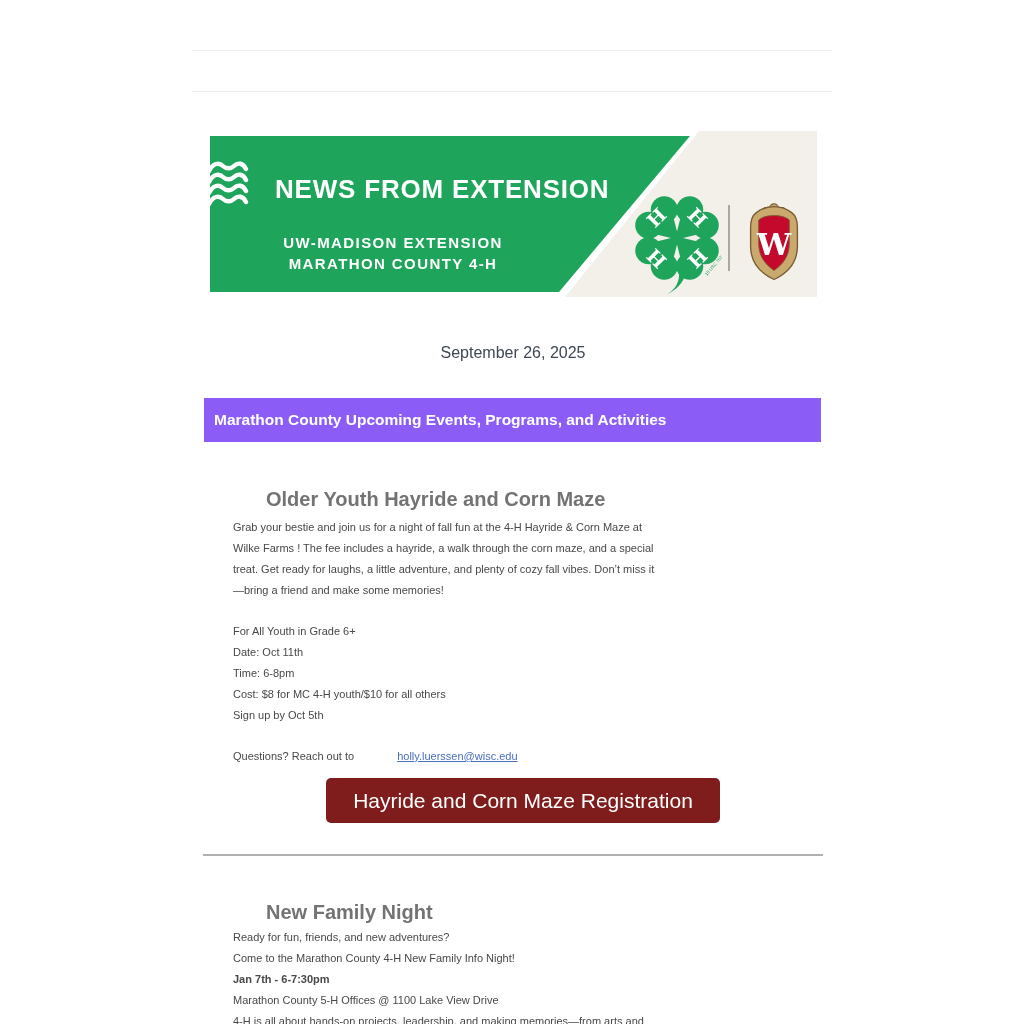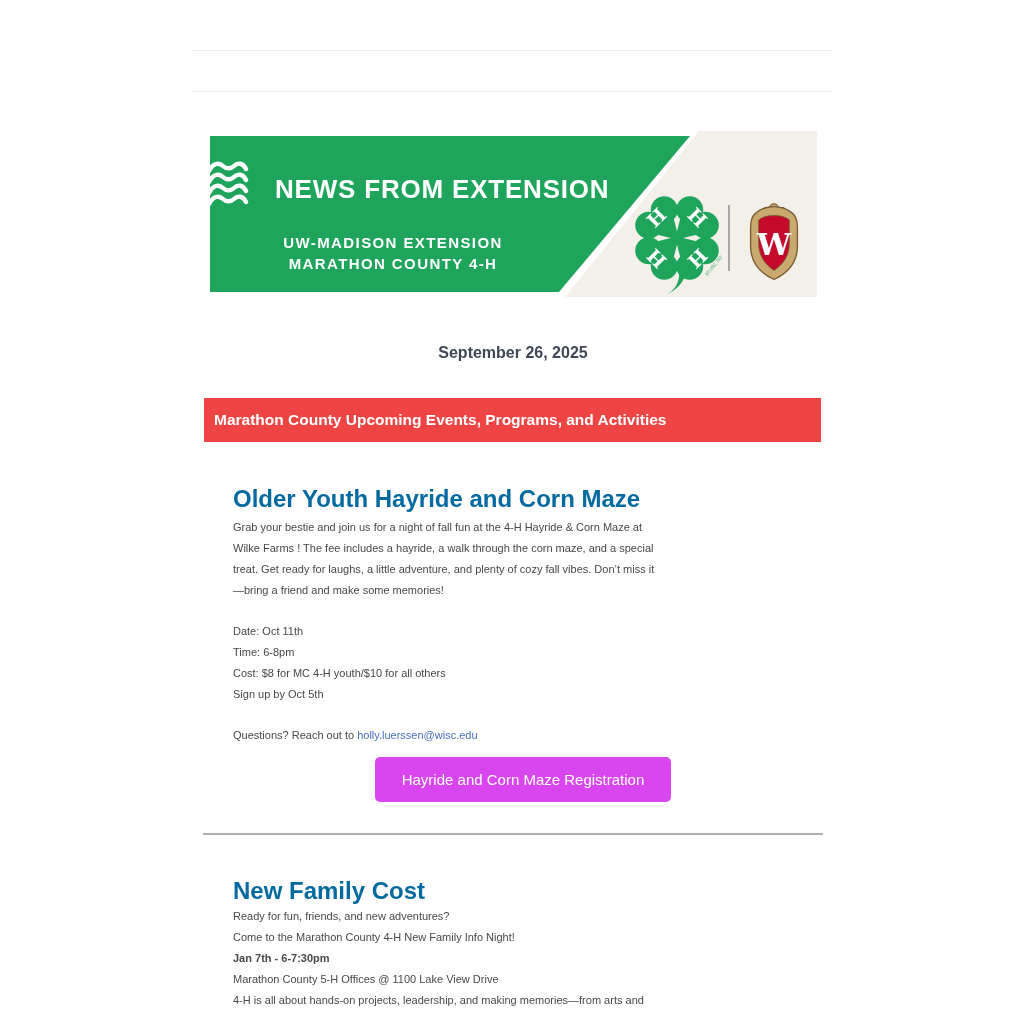"September 26, 2025" .date-line { font-weight: bold -> normal }
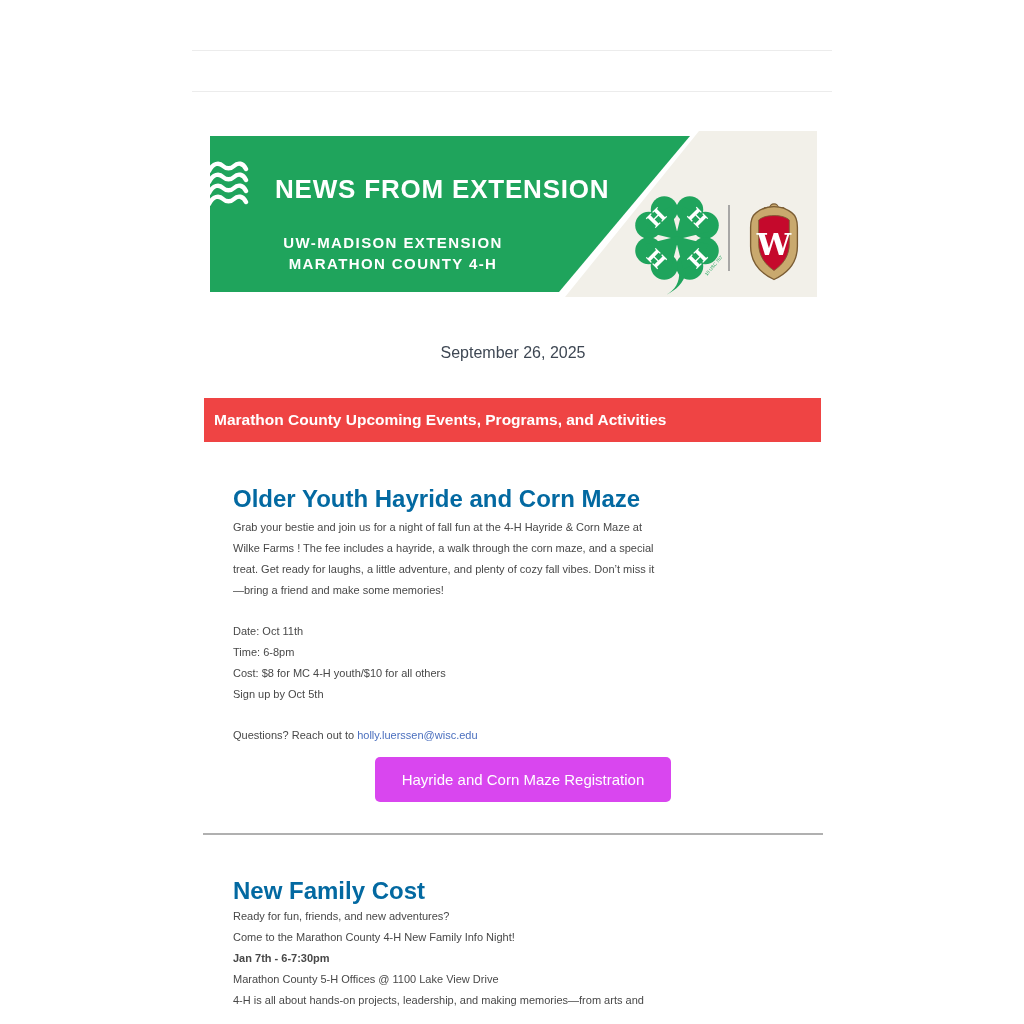"Marathon County Upcoming Events," .section-bar { background: #ef4444 -> #8b5cf6 }
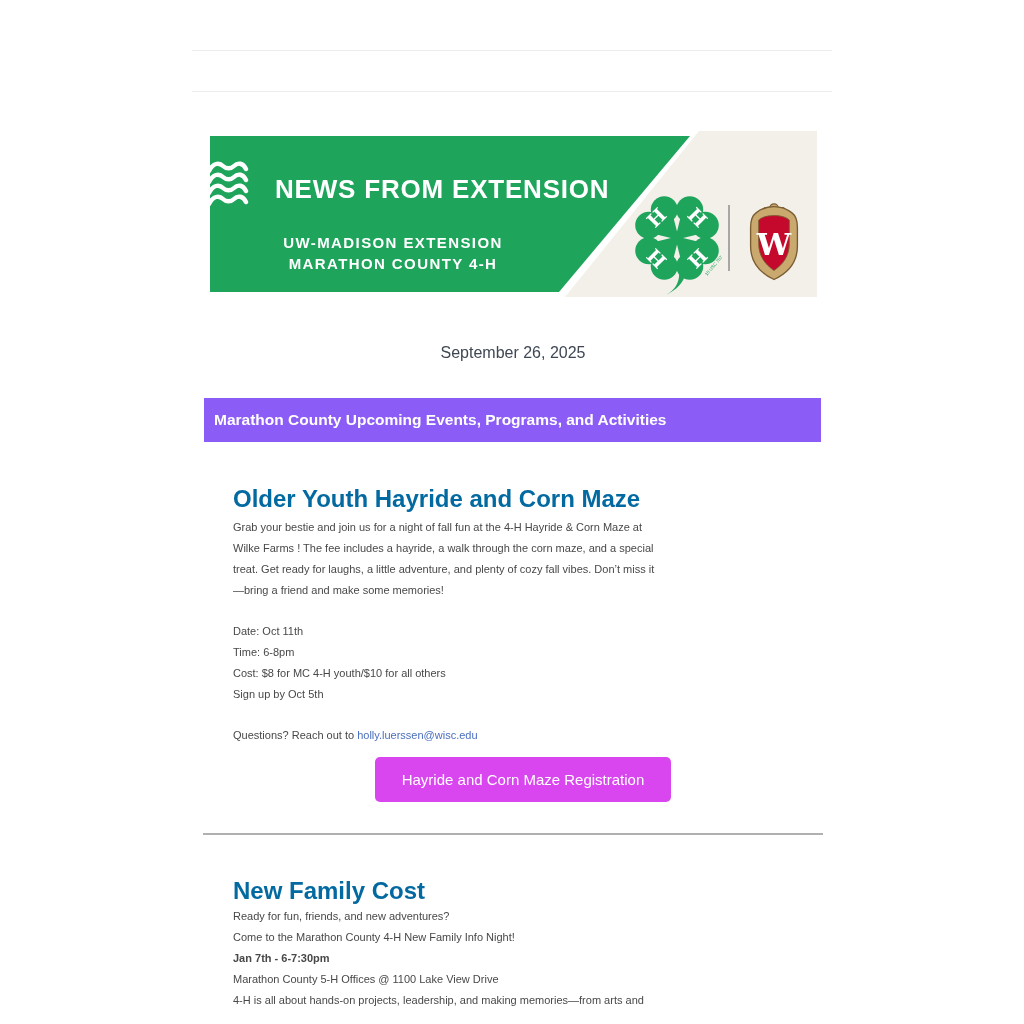"Older Youth Hayride and Corn" .article h2 { color: #0369a1 -> #737373; font-size: 24px -> 20px; margin-left: none -> 33px }
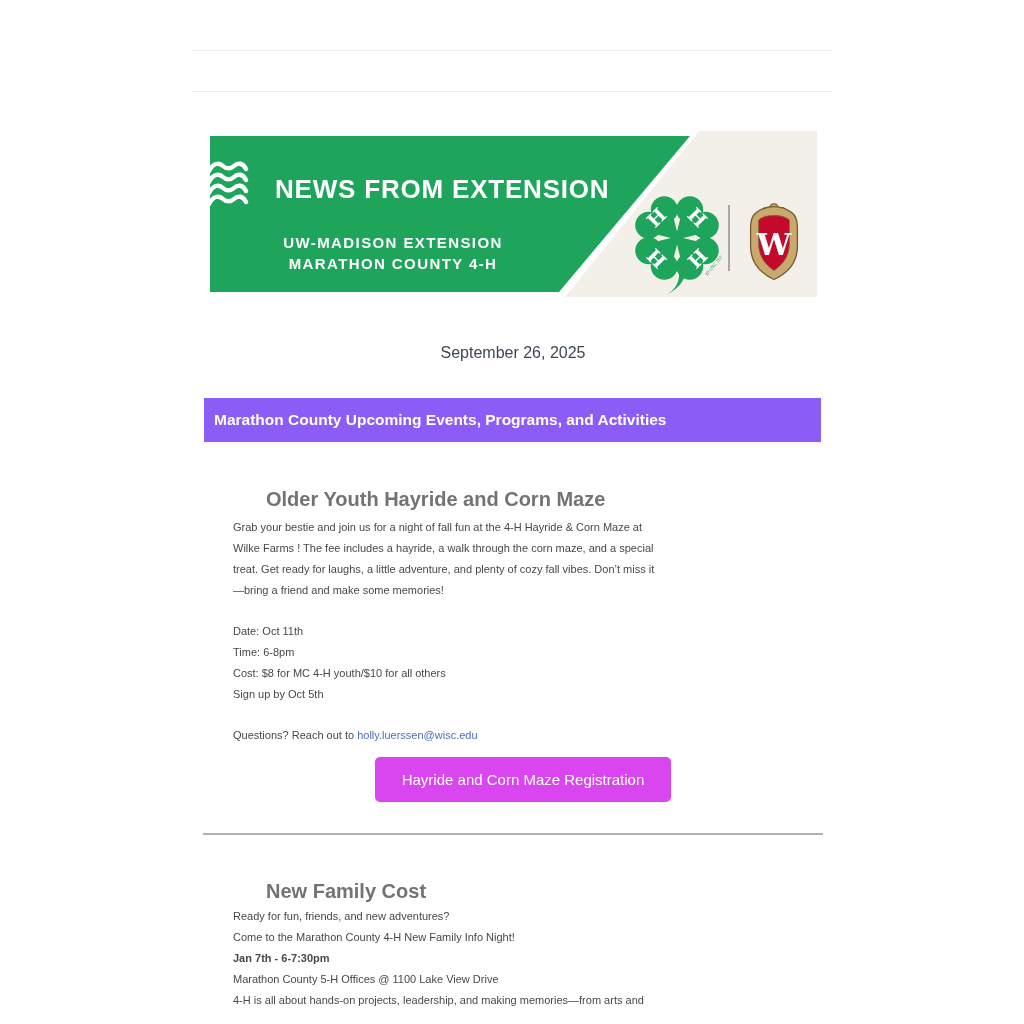"For All Youth in Grade" div.body-line { html: none -> <div>For All Youth in Grade 6+</div> }
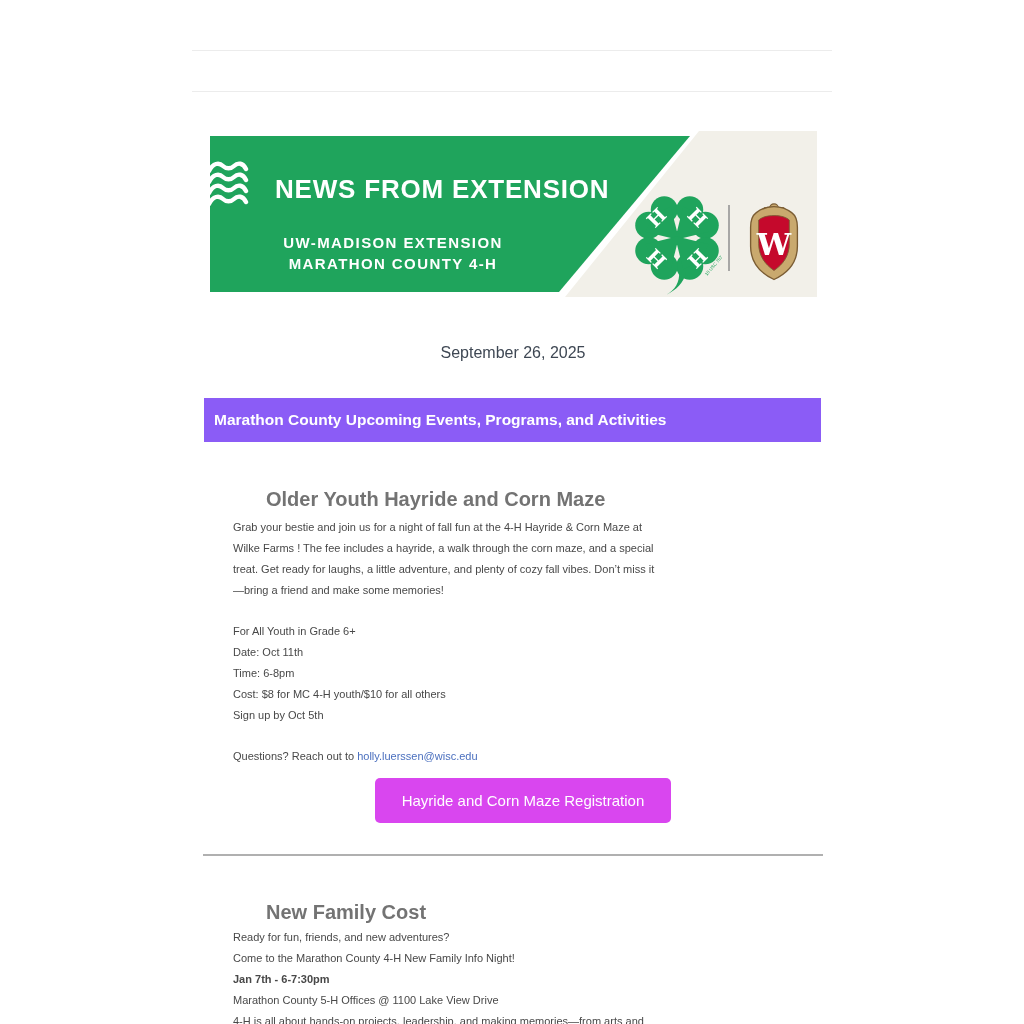"holly.luerssen@wisc.edu" .email-link { margin-left: none -> 40px; text-decoration: none -> underline }
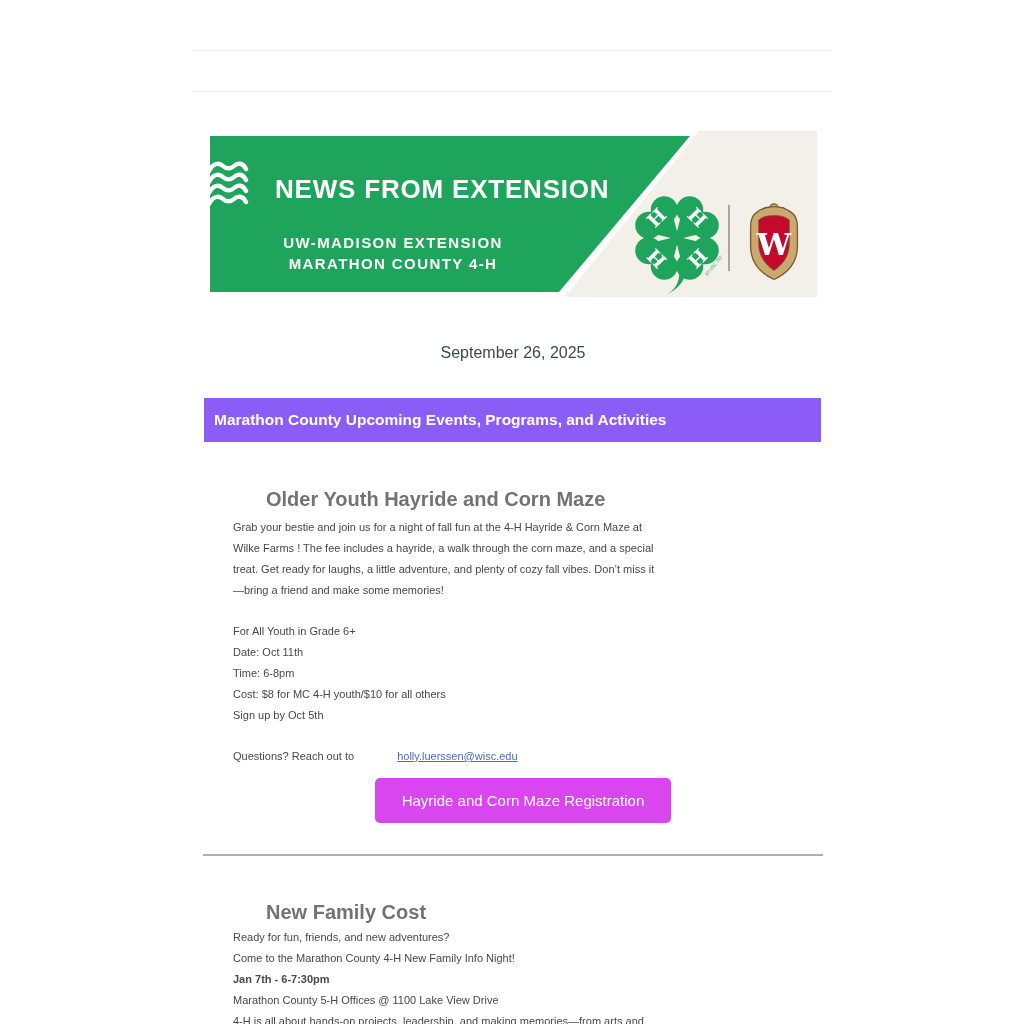"Hayride and Corn Maze Registration" .reg-btn { background: #d946ef -> #7f1d1d; font-size: 15px -> 21px }
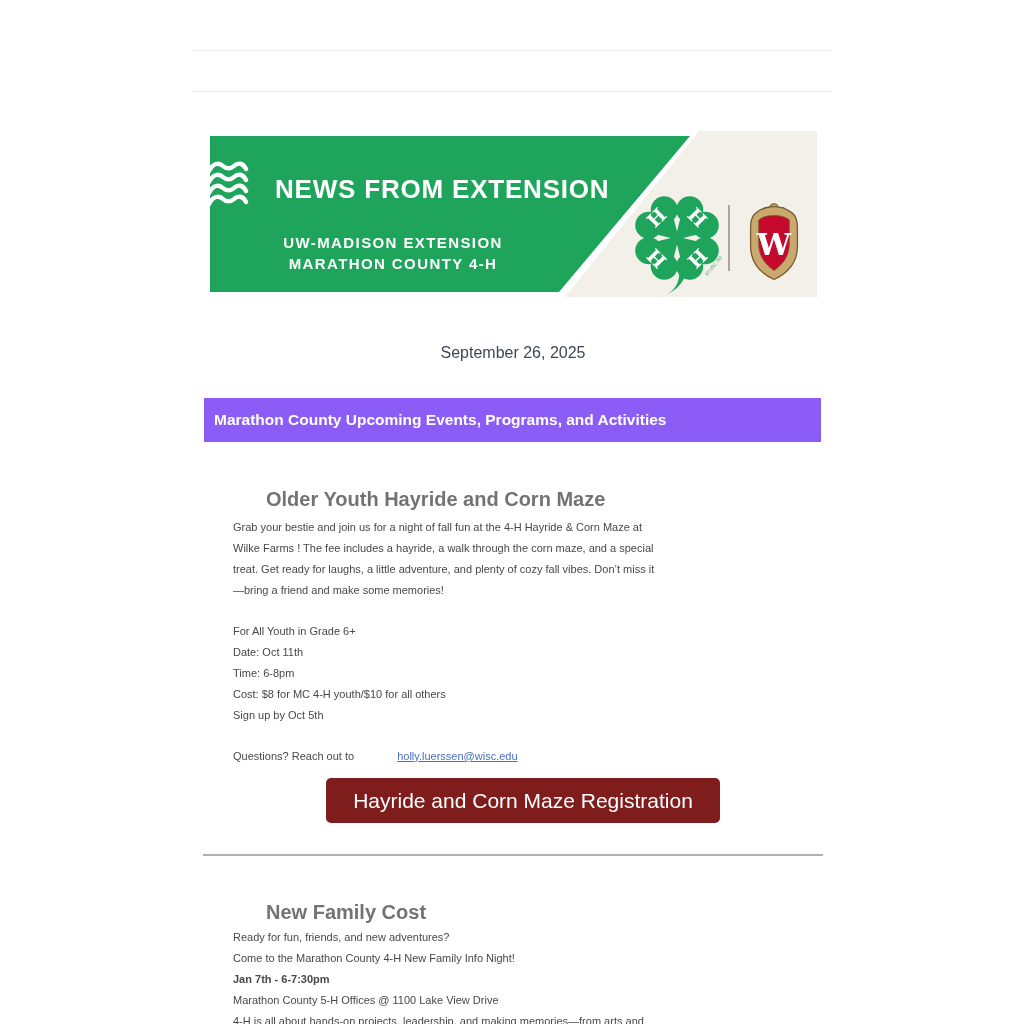"New Family Cost" h2 { text: Cost -> Night }
